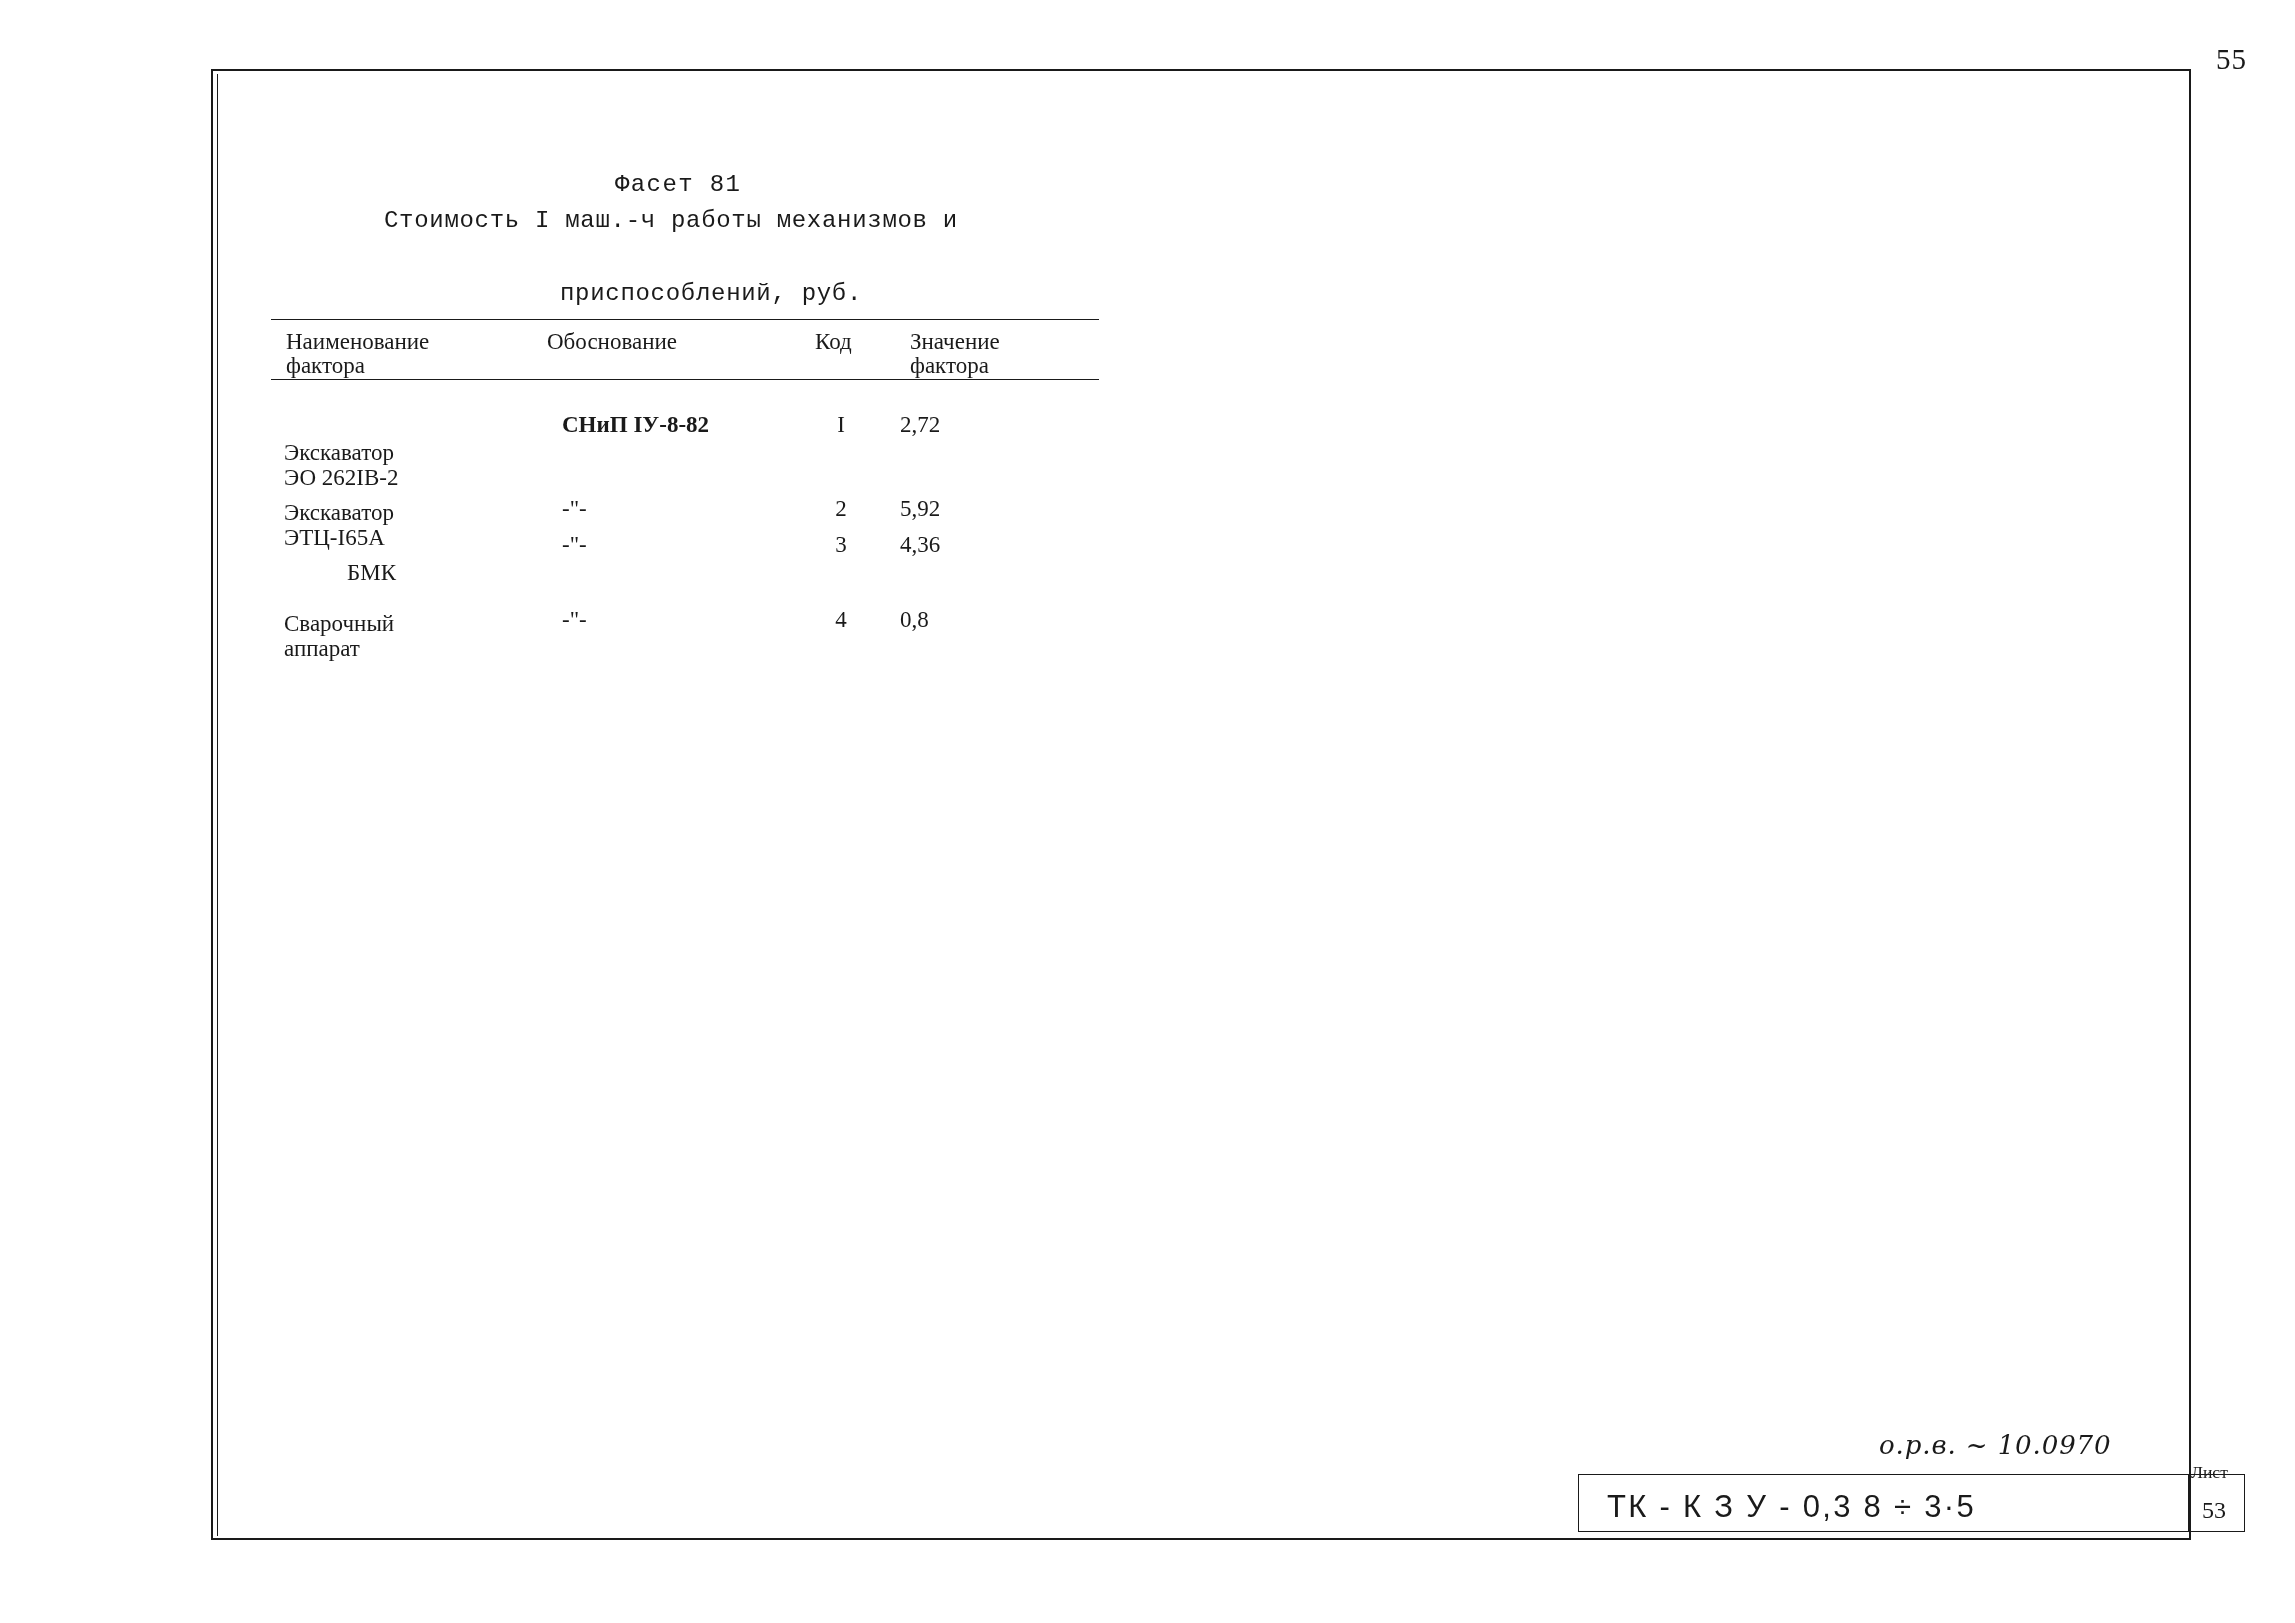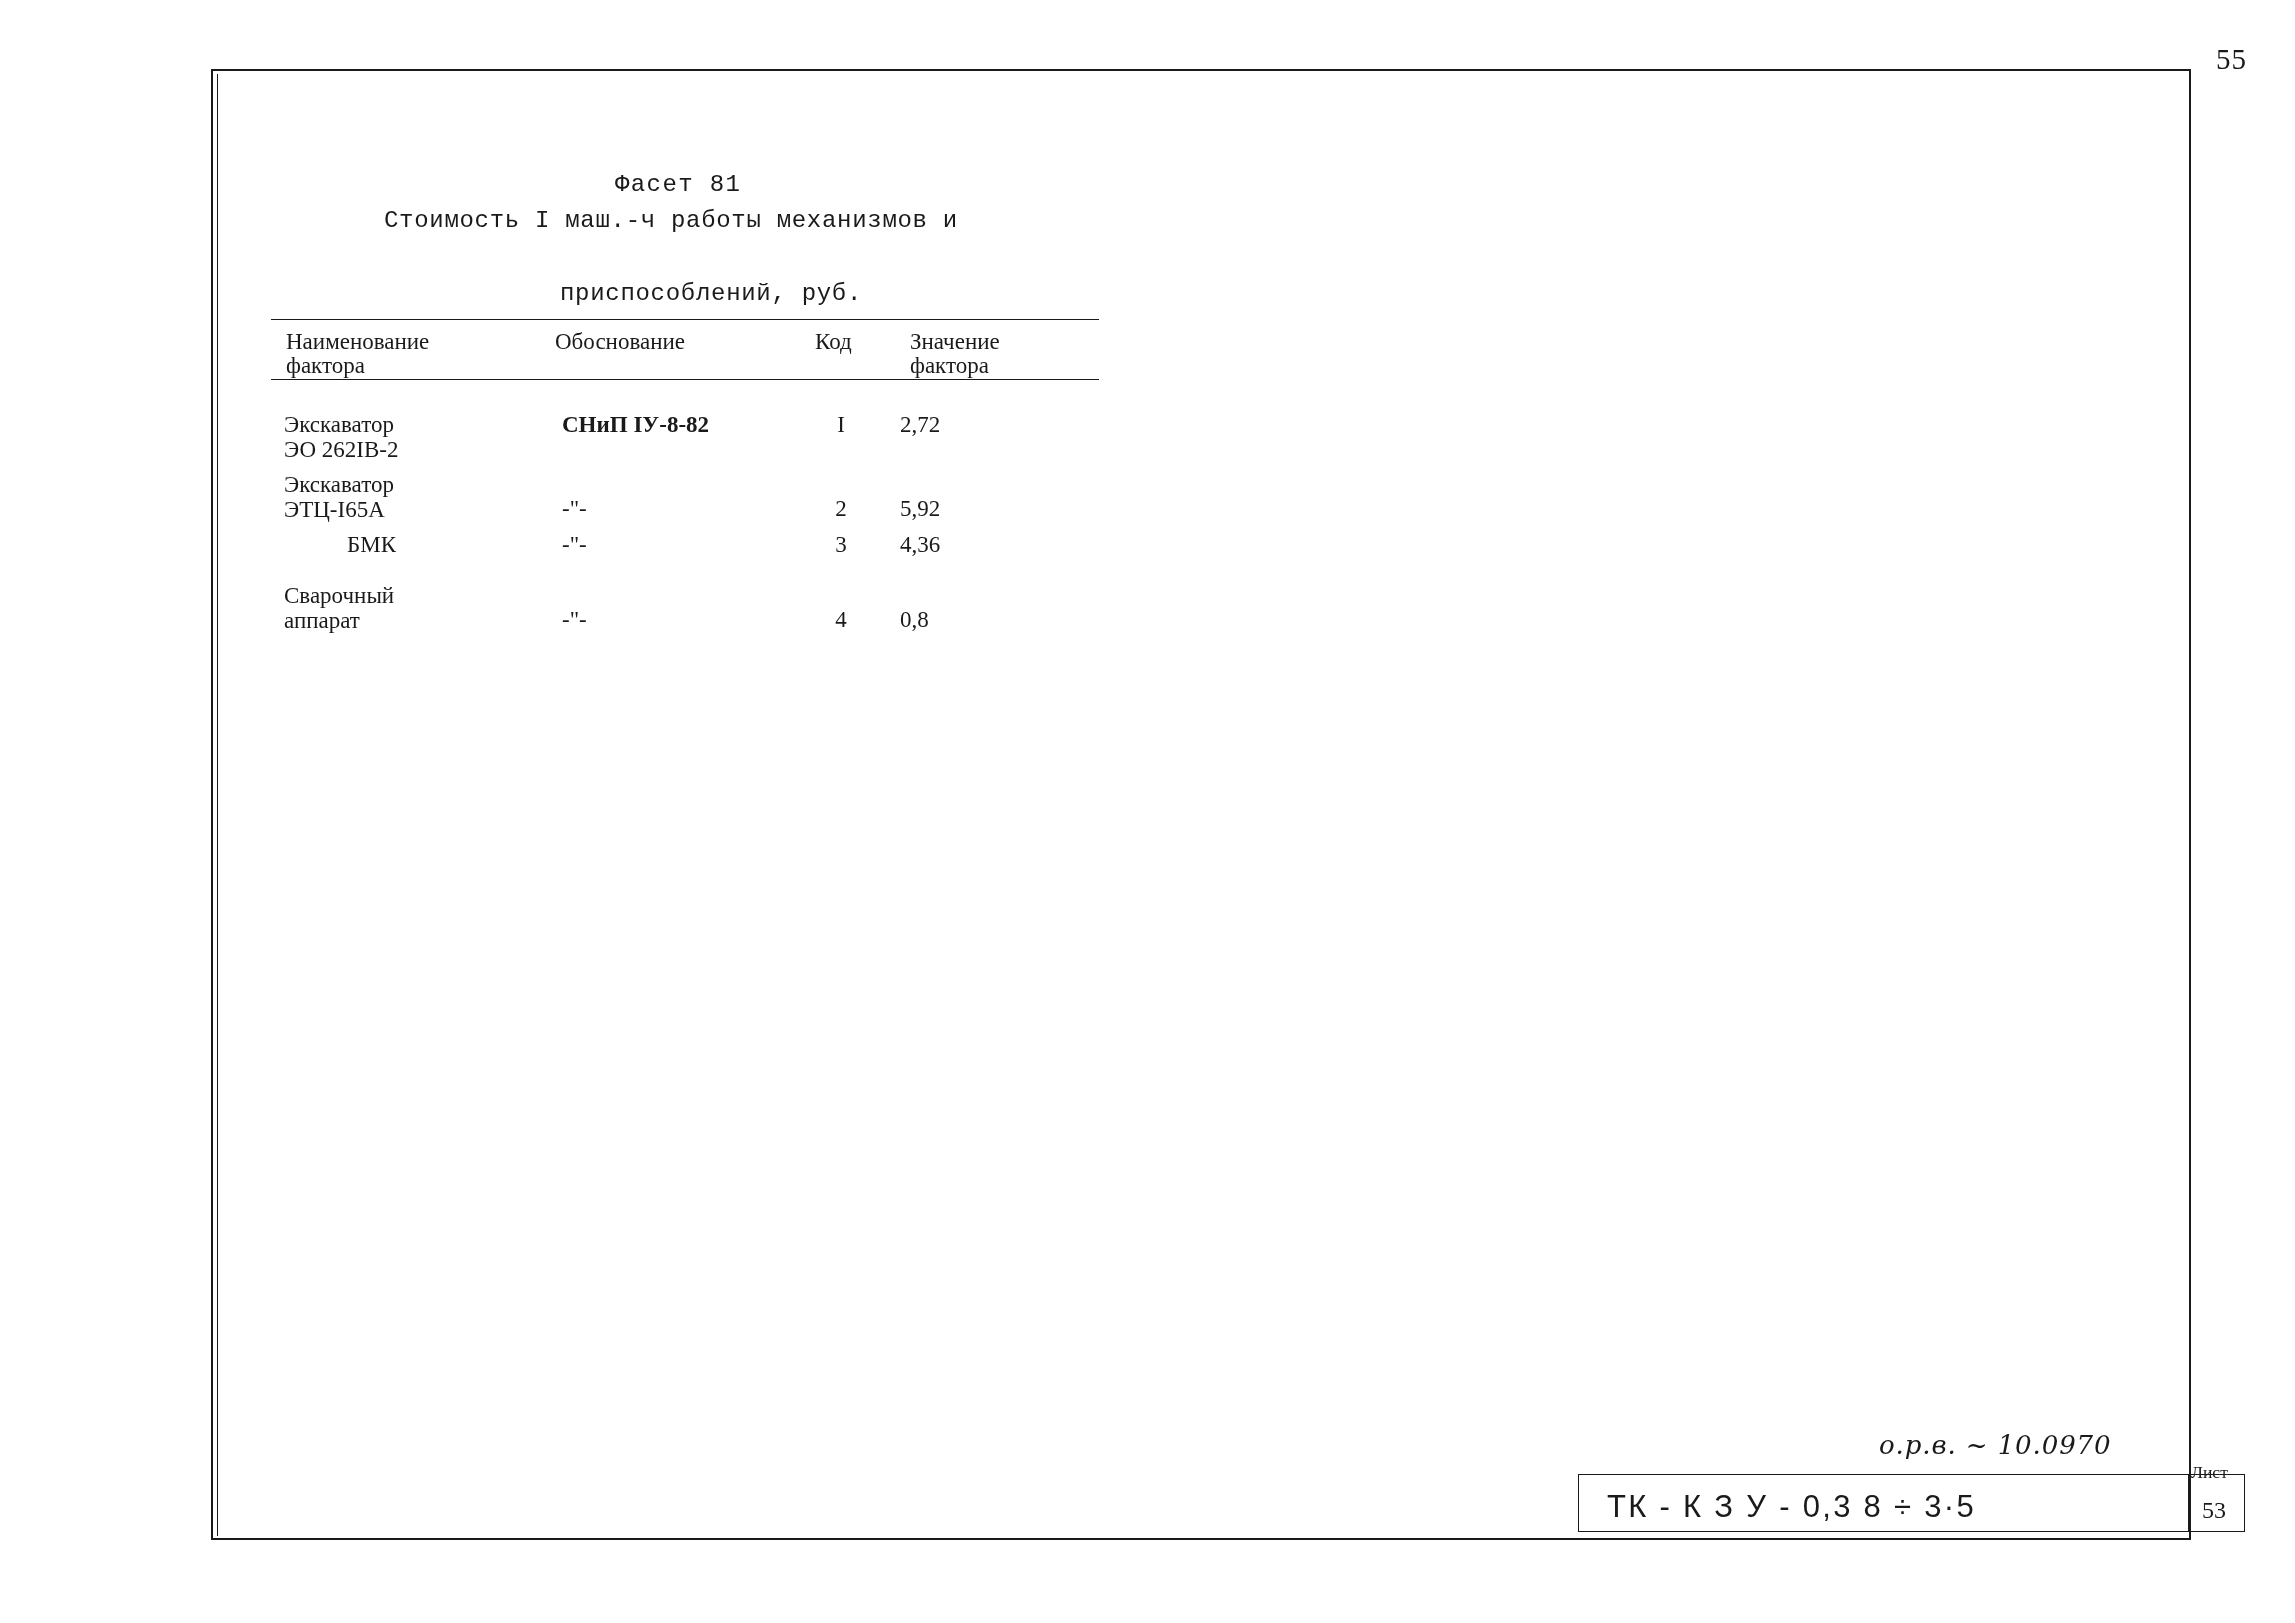"Обоснование" .hc-basis { left: 284px -> 276px }
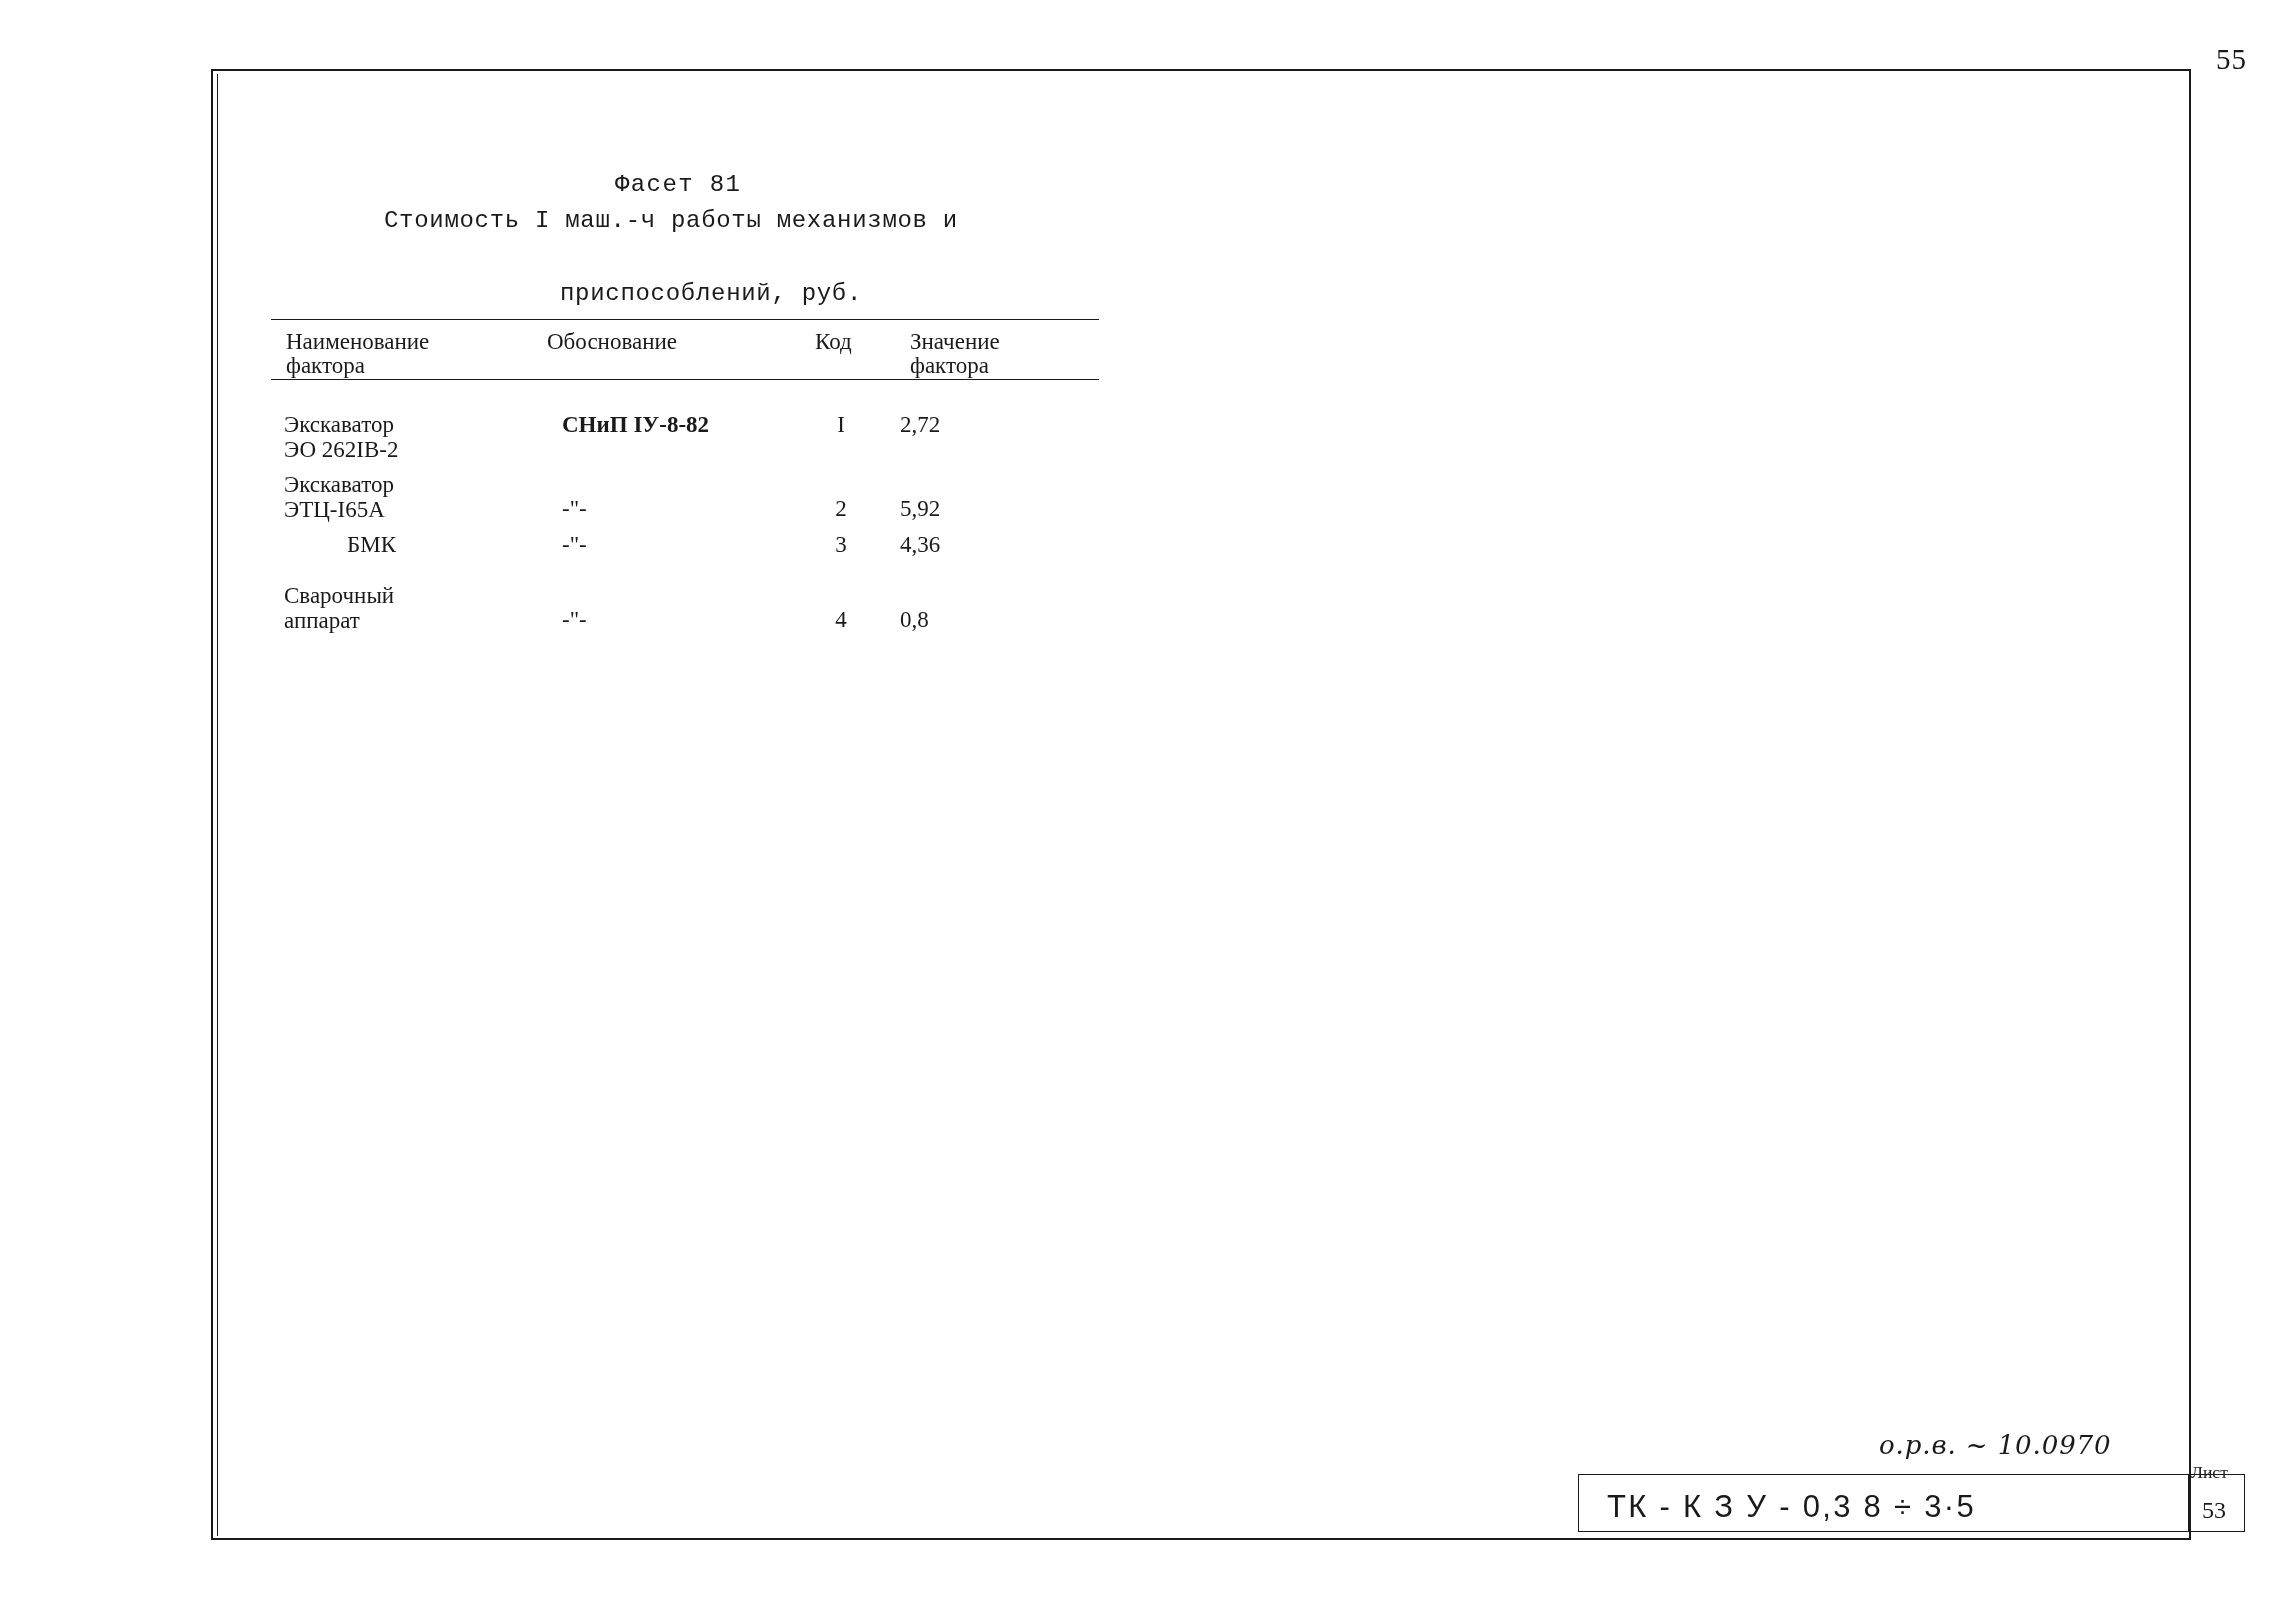"Экскаватор" .col-name { margin-top: none -> 28px }
